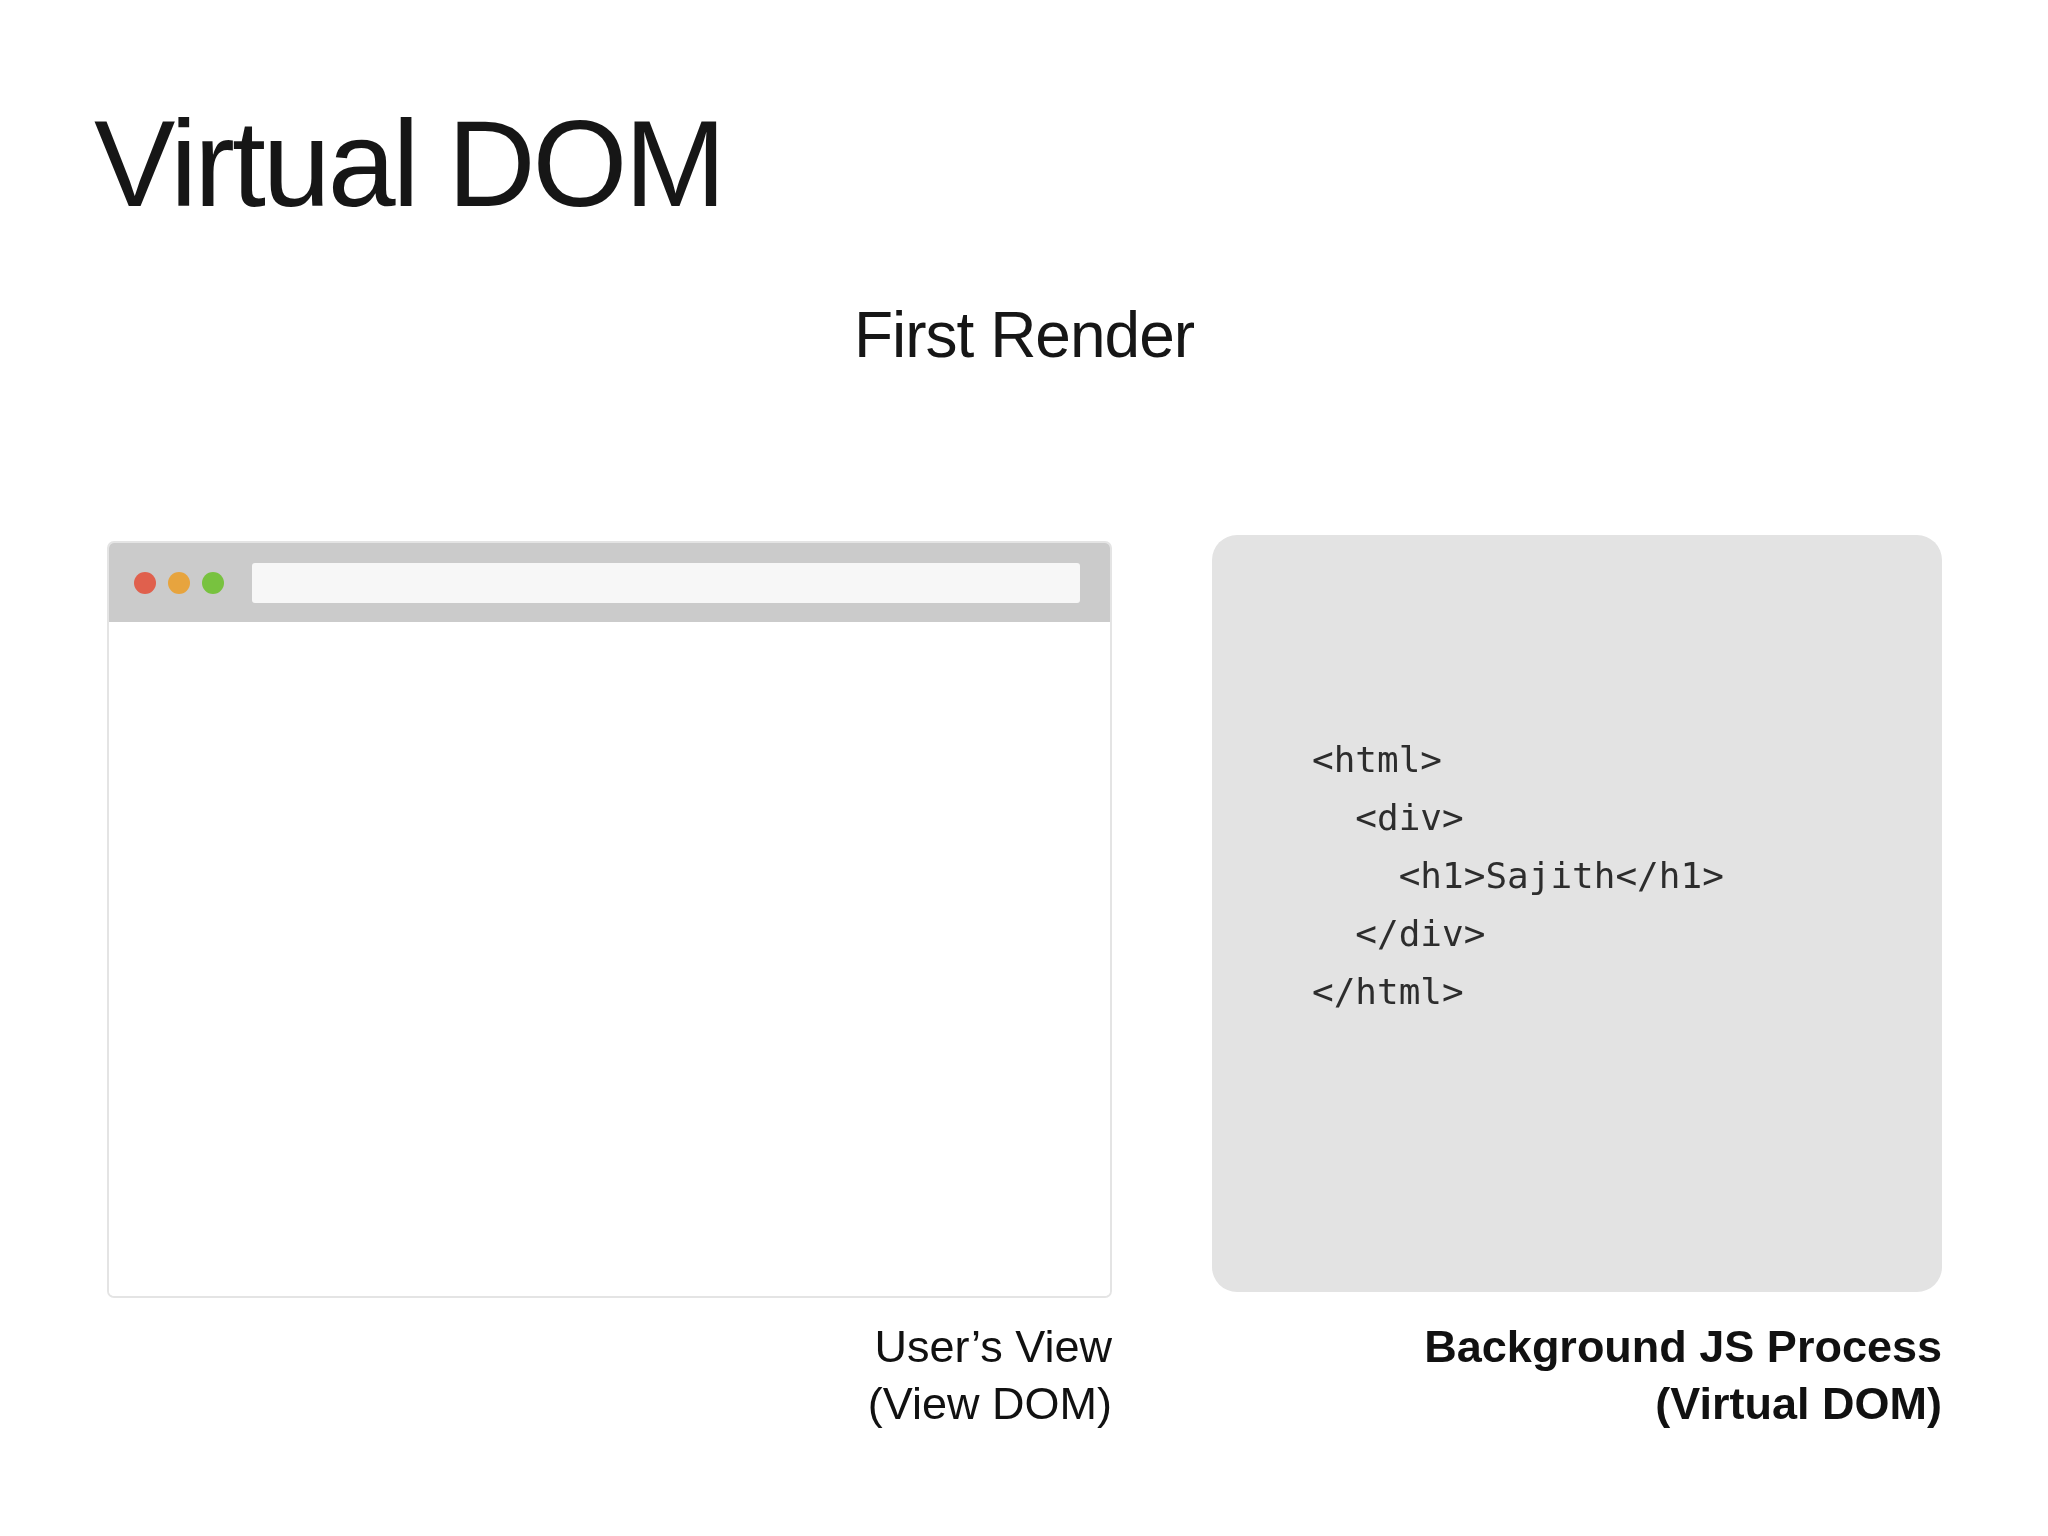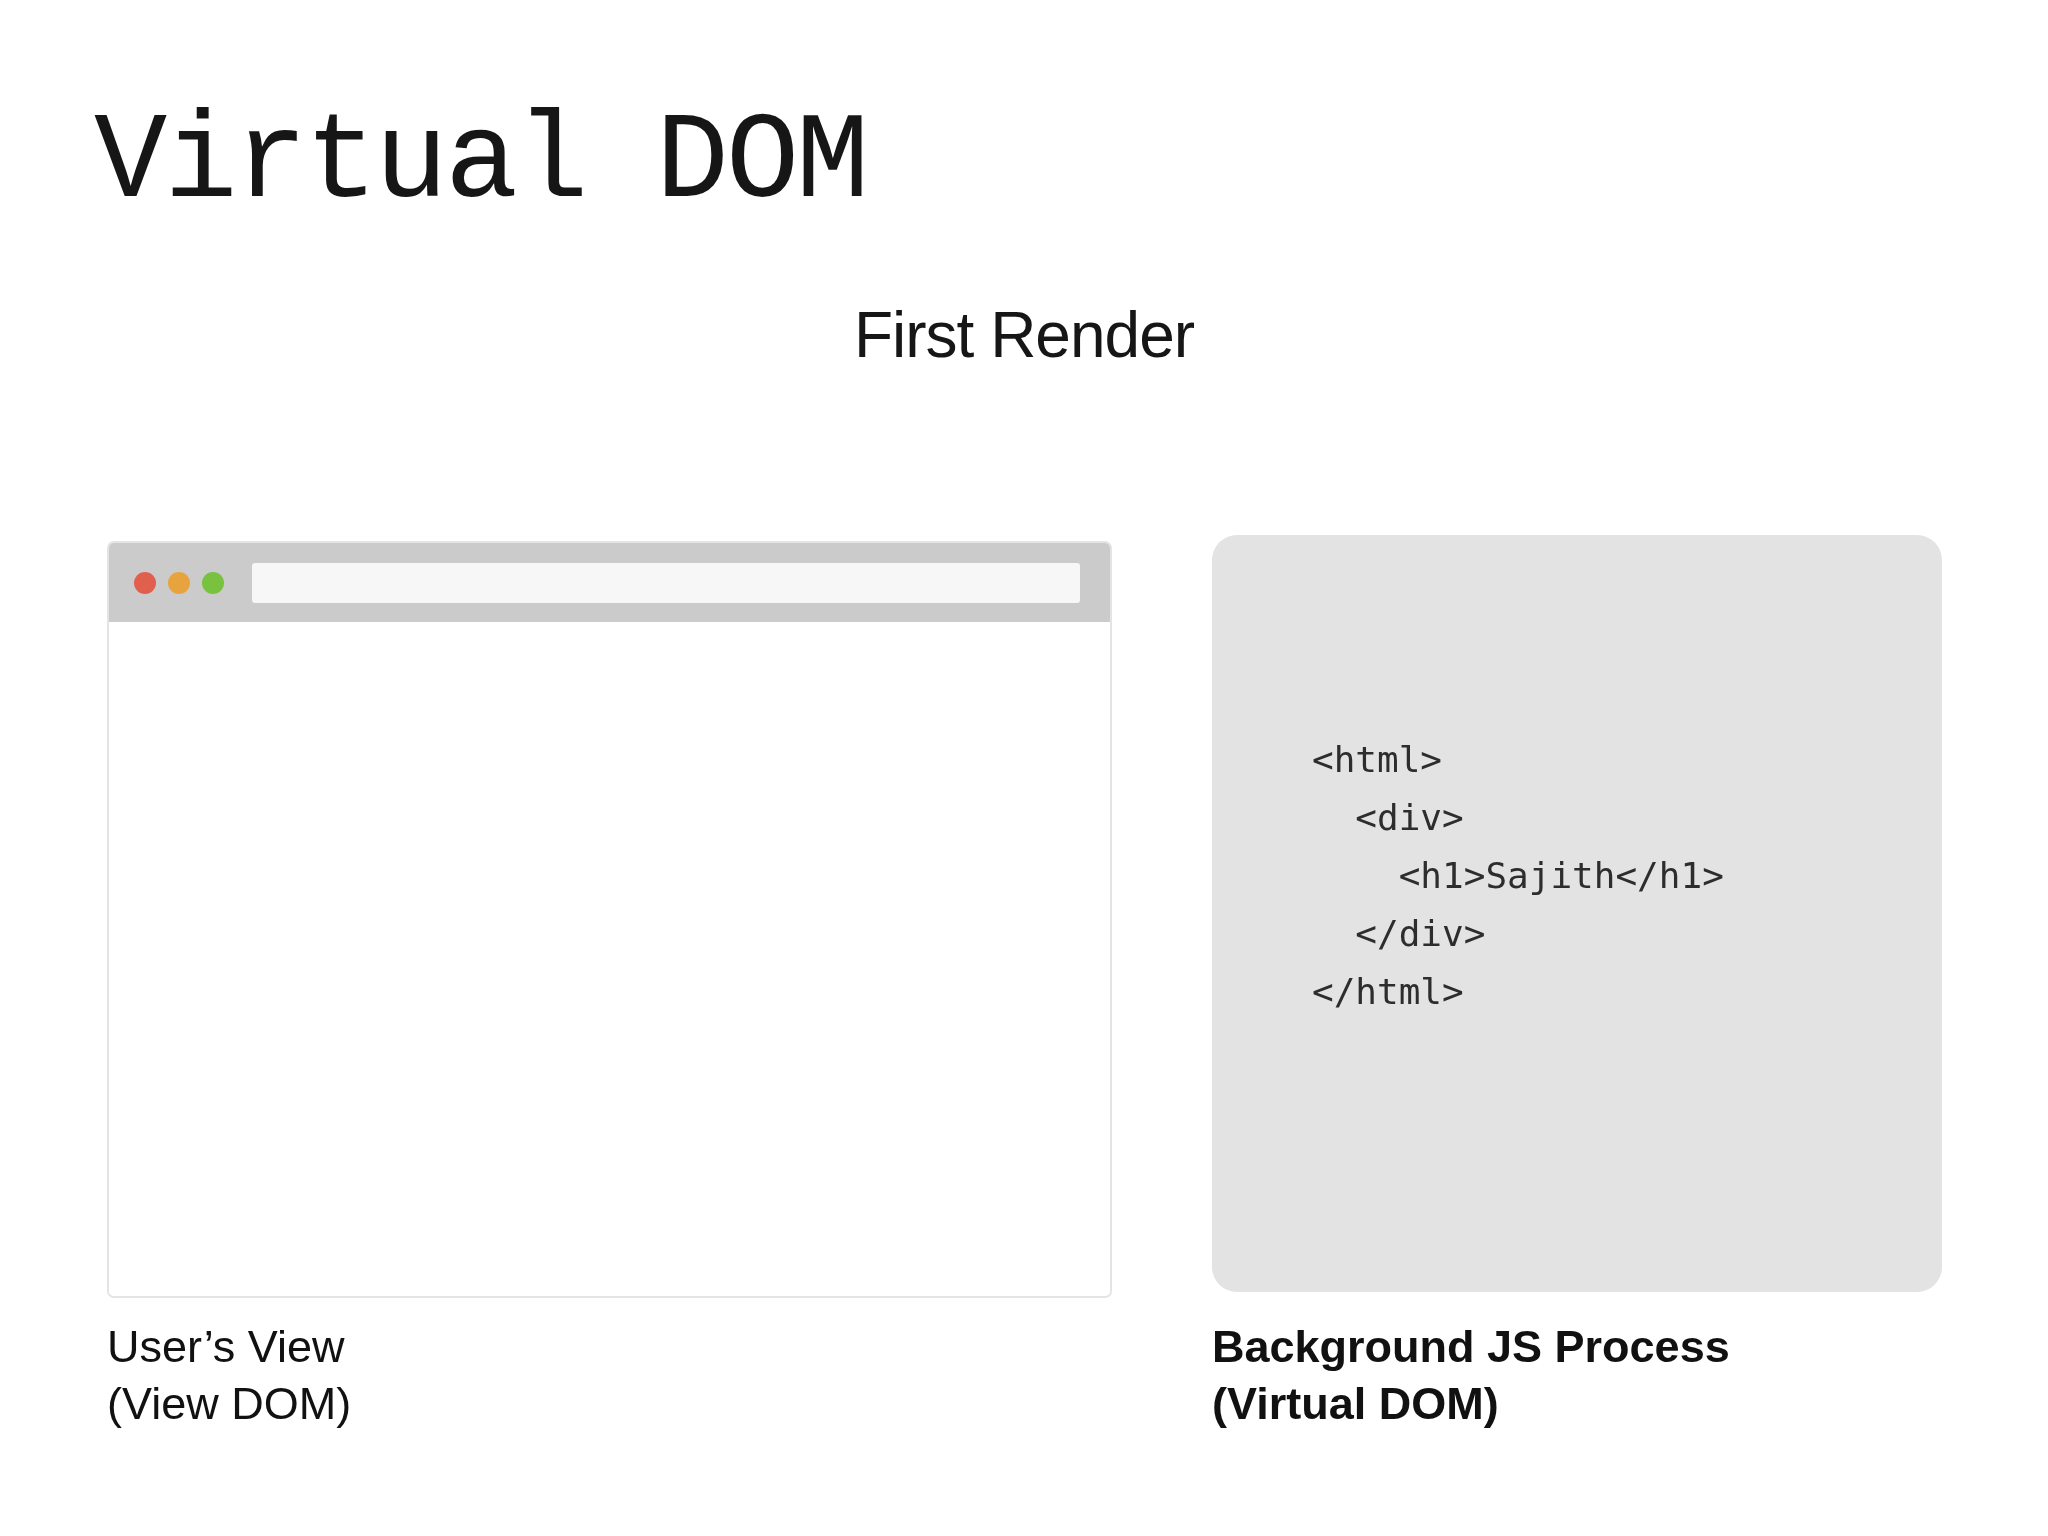"Virtual DOM" .title { font-family: Liberation Mono, monospace -> none }
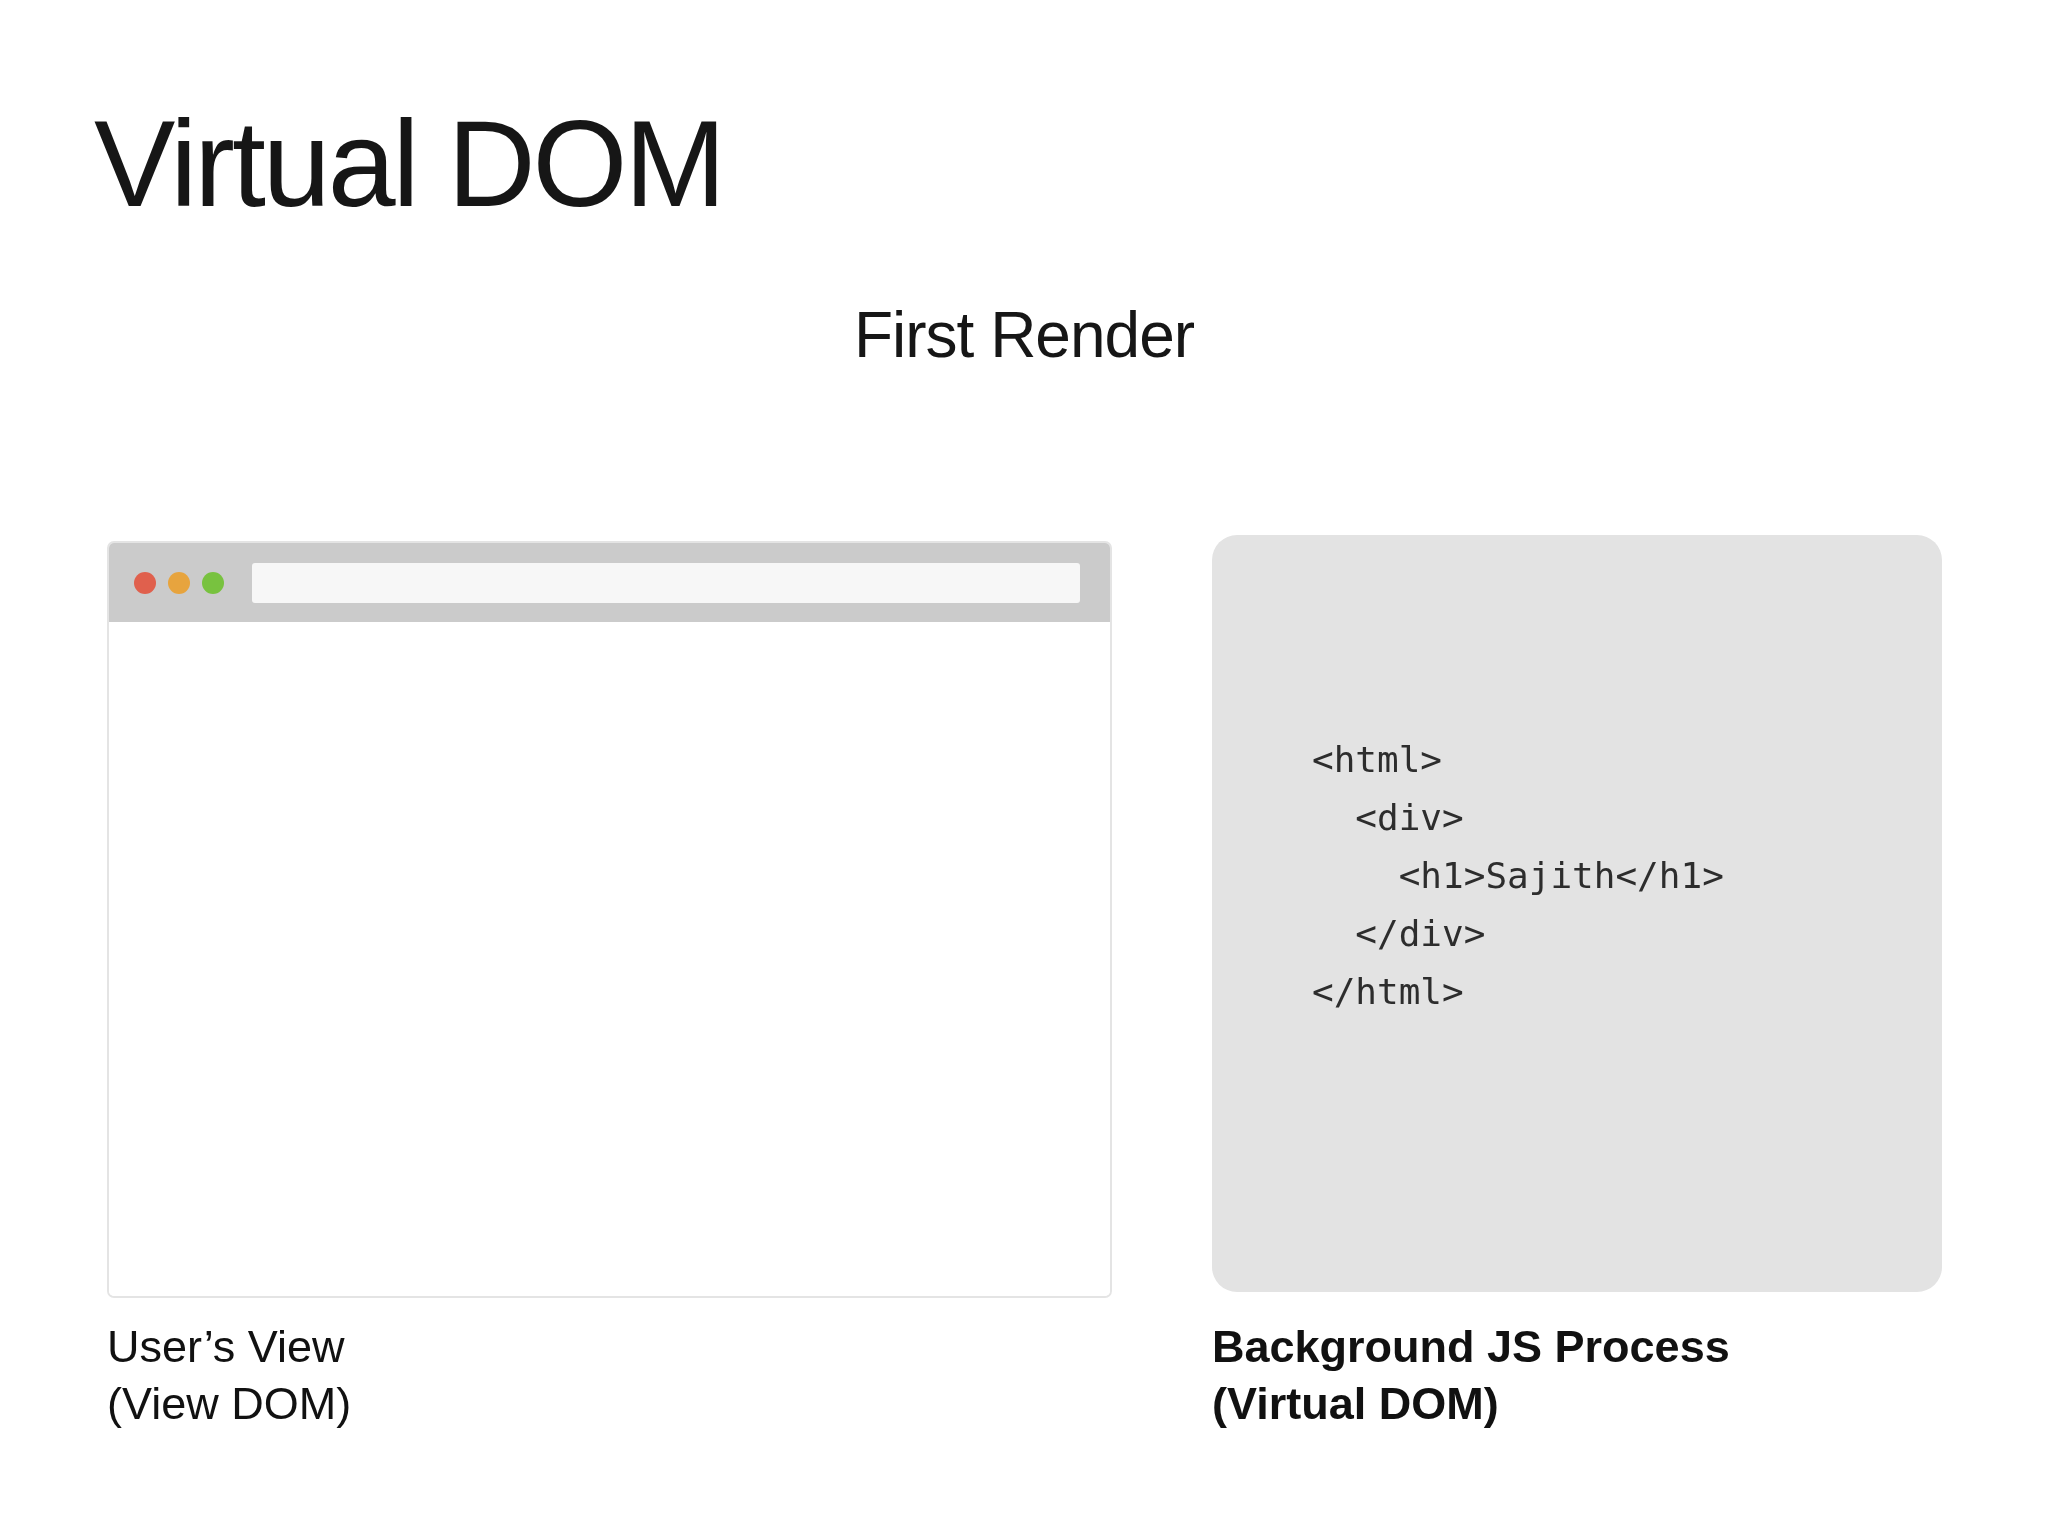"User’s View" .caption { text-align: left -> right }
